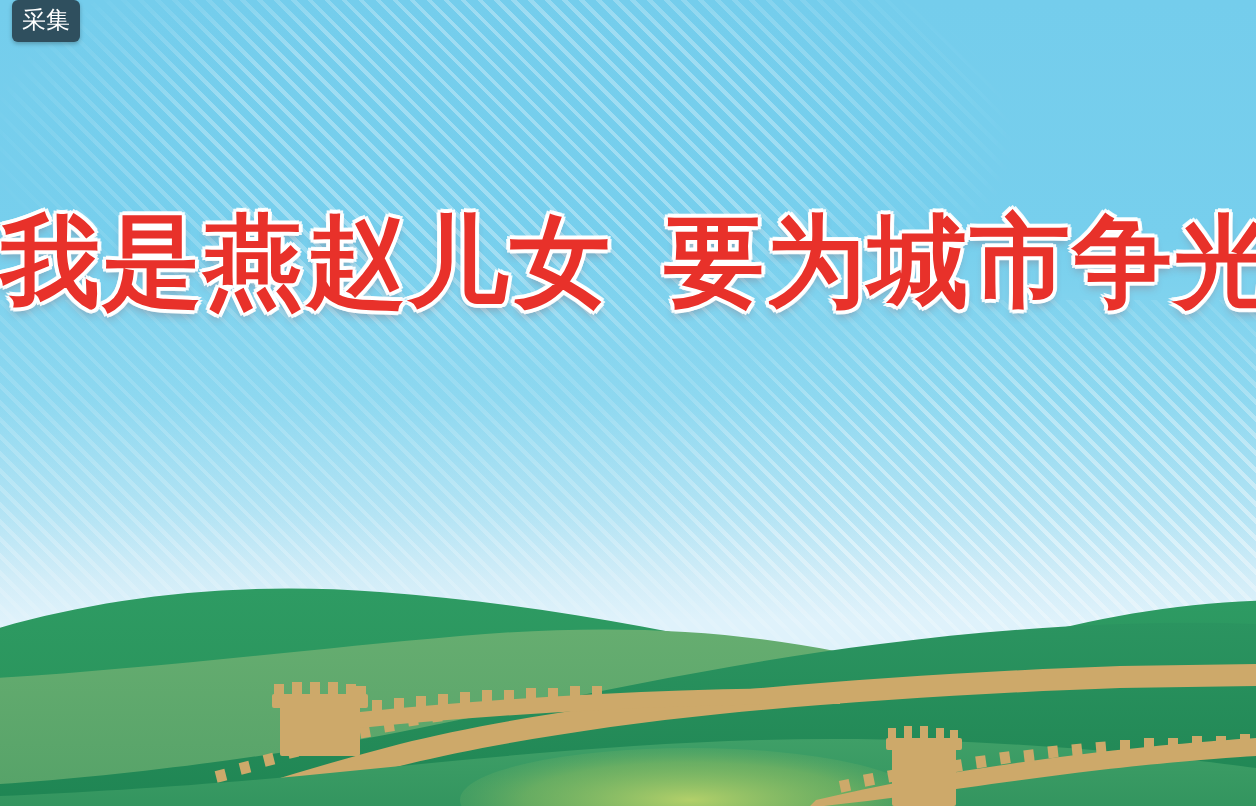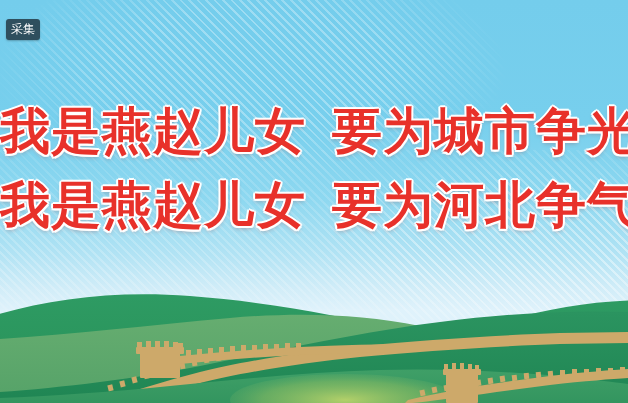"采集" .capture-button { top: 19px -> 0 }
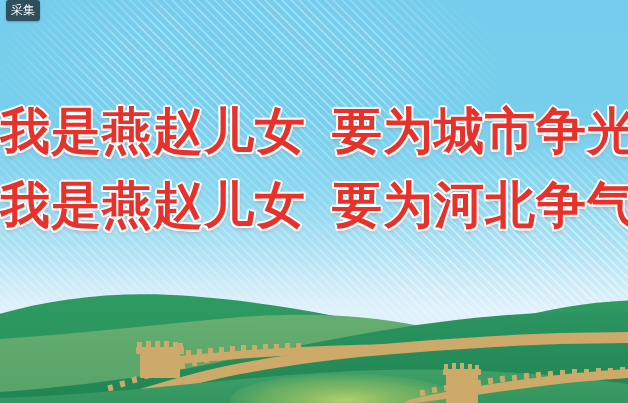"我是燕赵儿女 要为河北争气" span.slogan-line { html: <span><span>我是燕赵儿女</span><span></span><span>要为河北争气</span></span> -> none }
